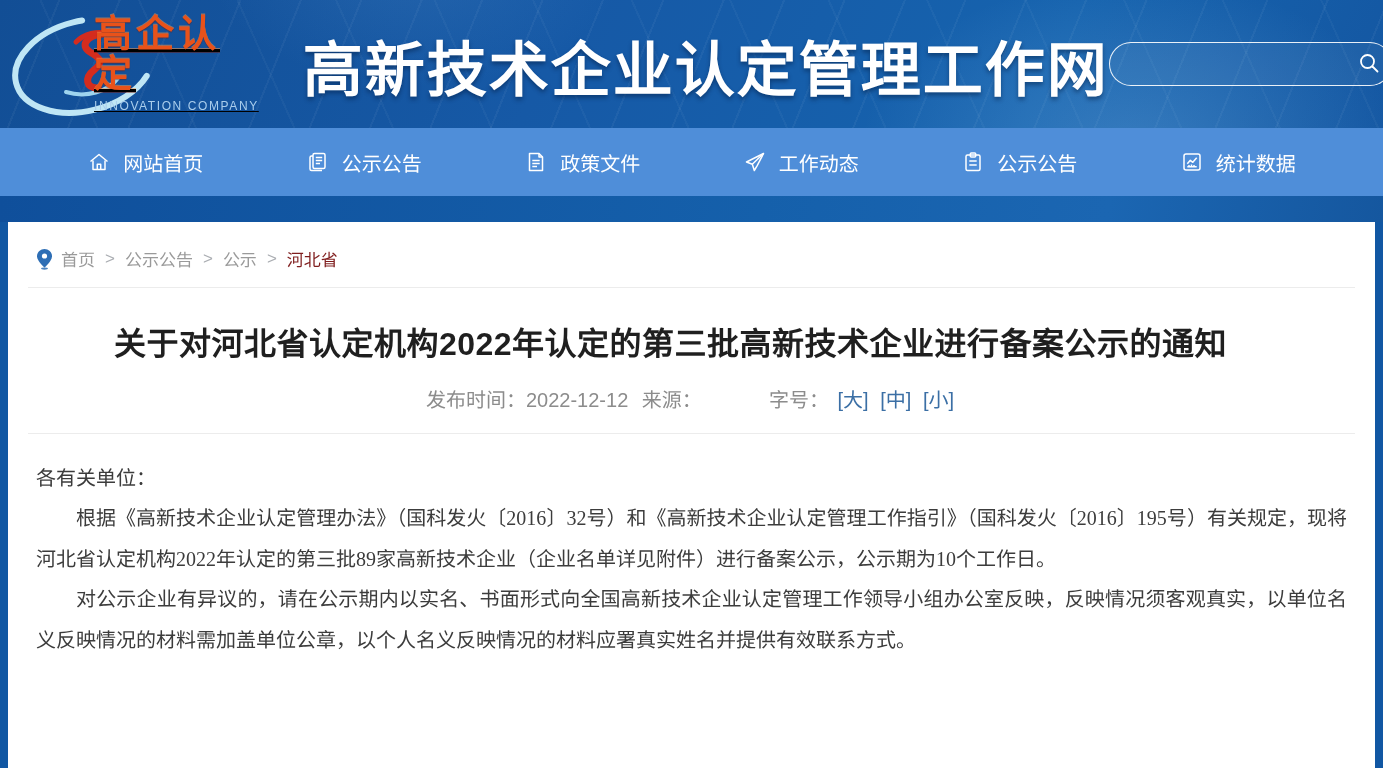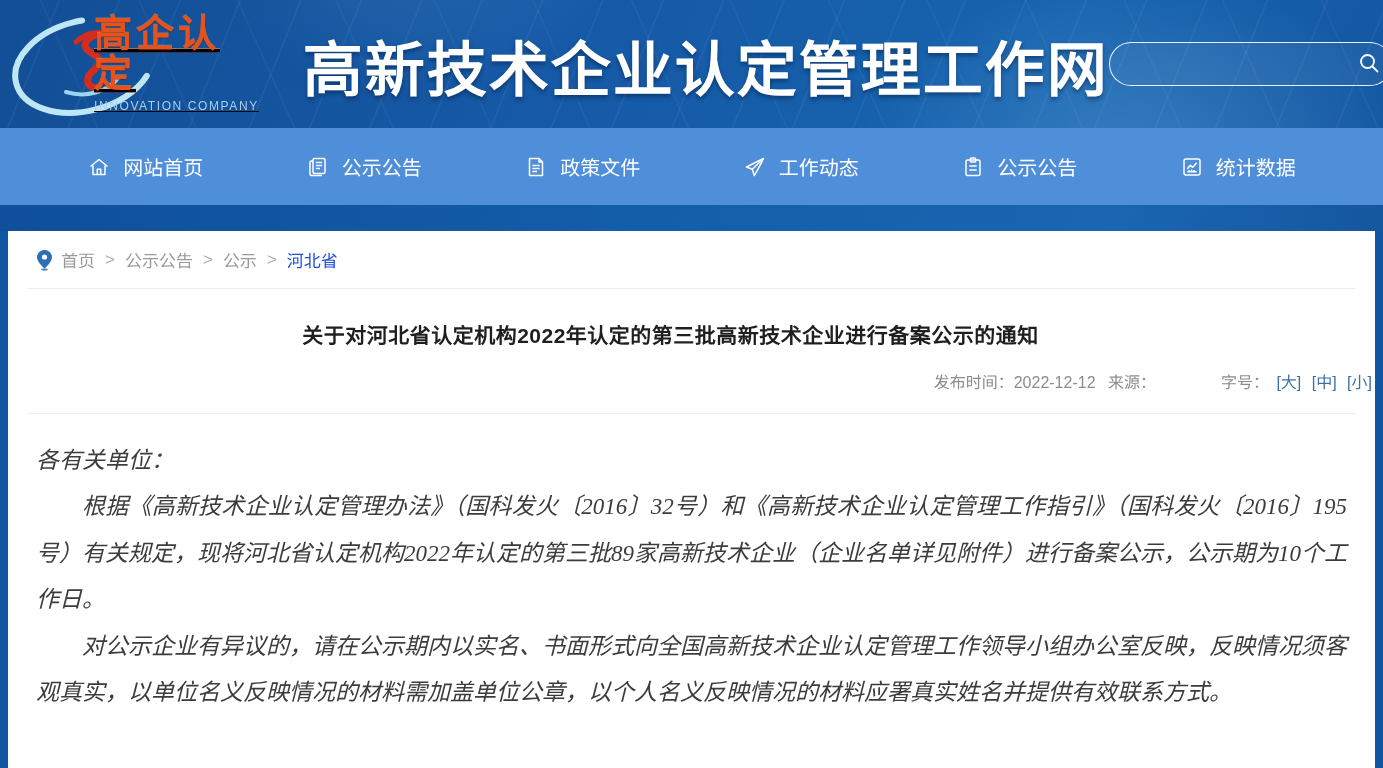"网站首页" .nav { height: 77px -> 68px }
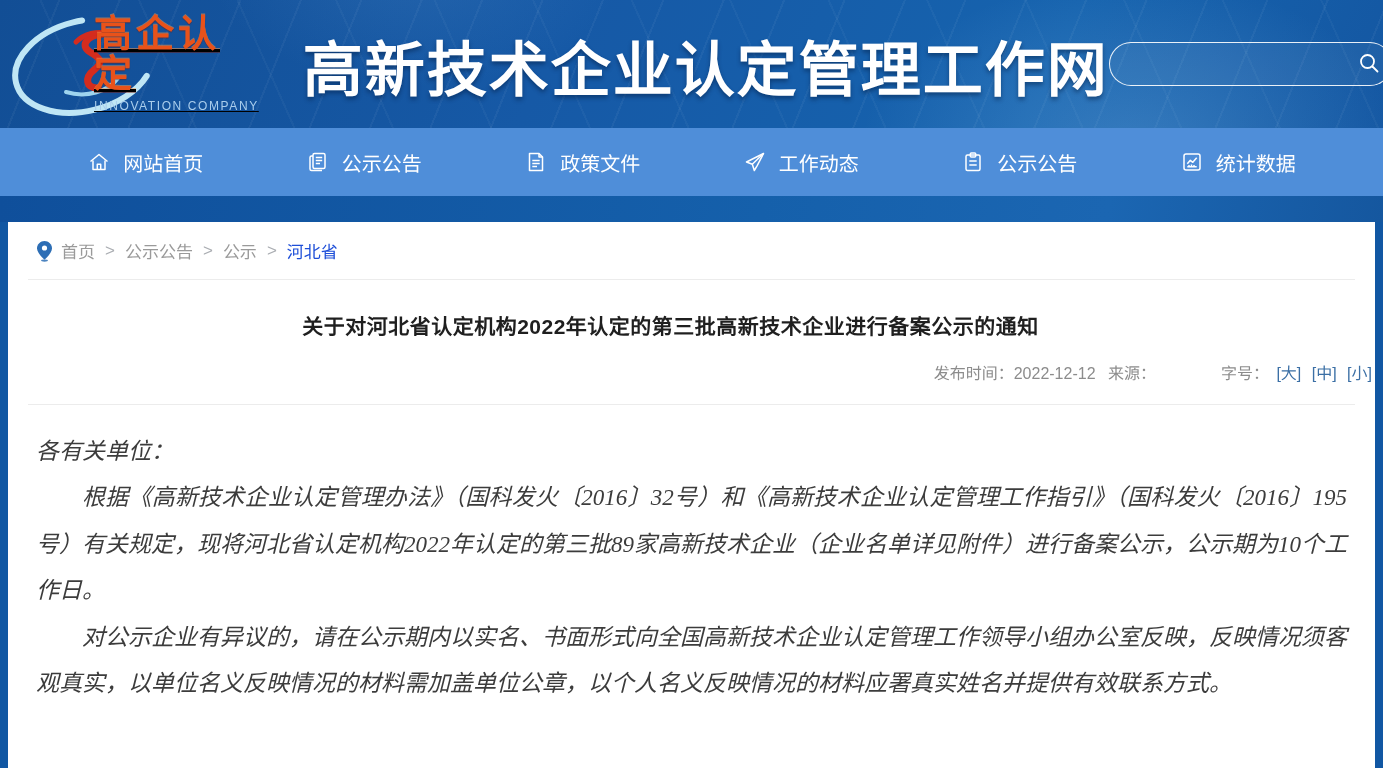"首页" .breadcrumb { padding: 16px 28px 16px 28px -> 24px 28px 16px 28px }
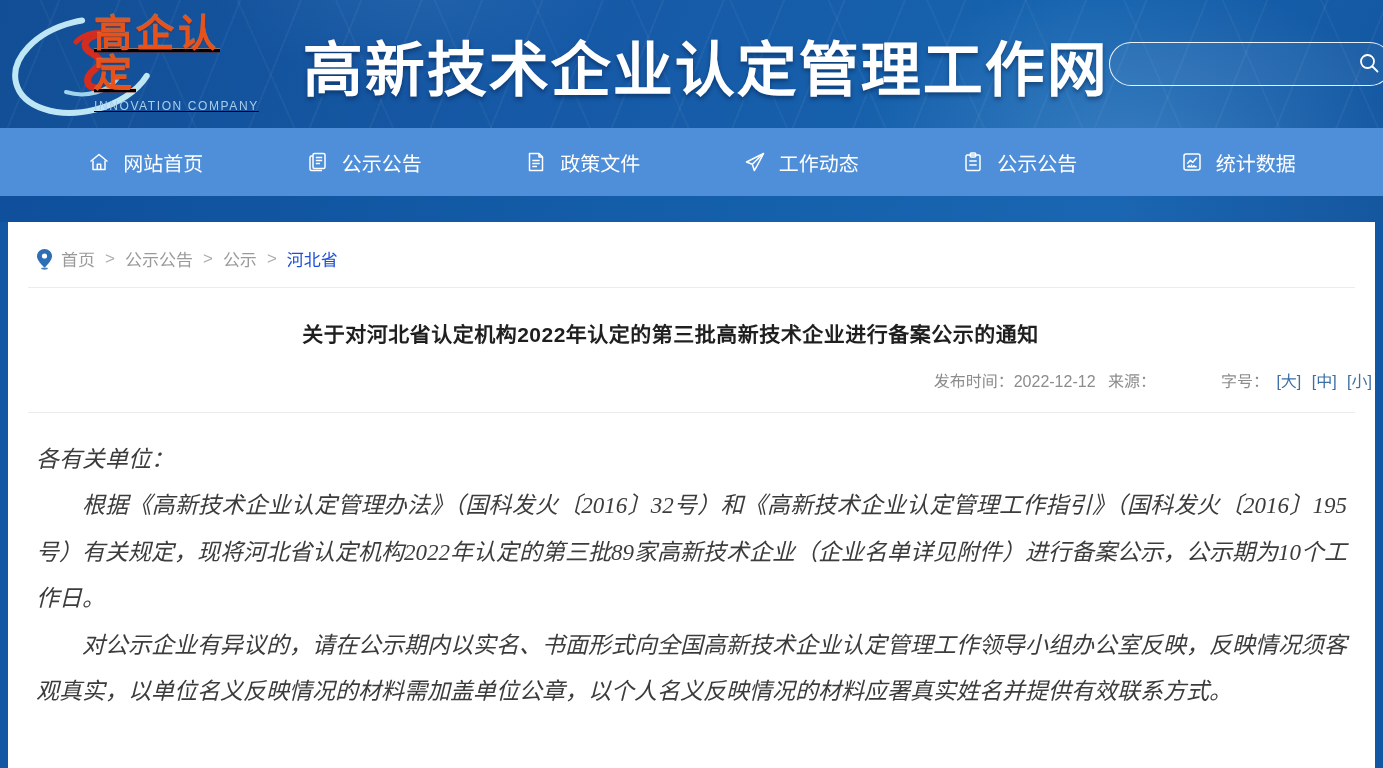"河北省" .crumb-current { color: #1d4ed8 -> #7f1d1d }
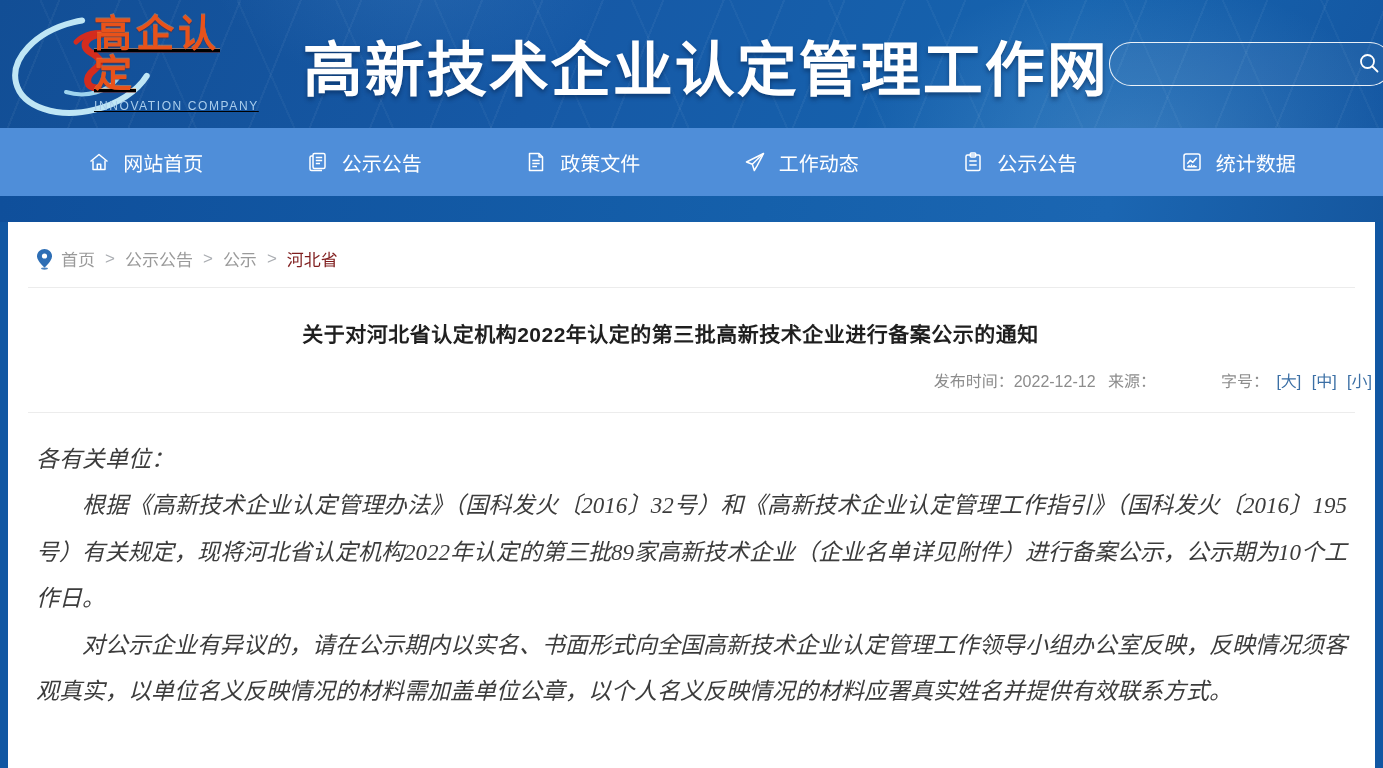"关于对河北省认定机构2022年认定的第三批高新技术企业进行备案公示的通知" .article-title { font-size: 21px -> 32px }
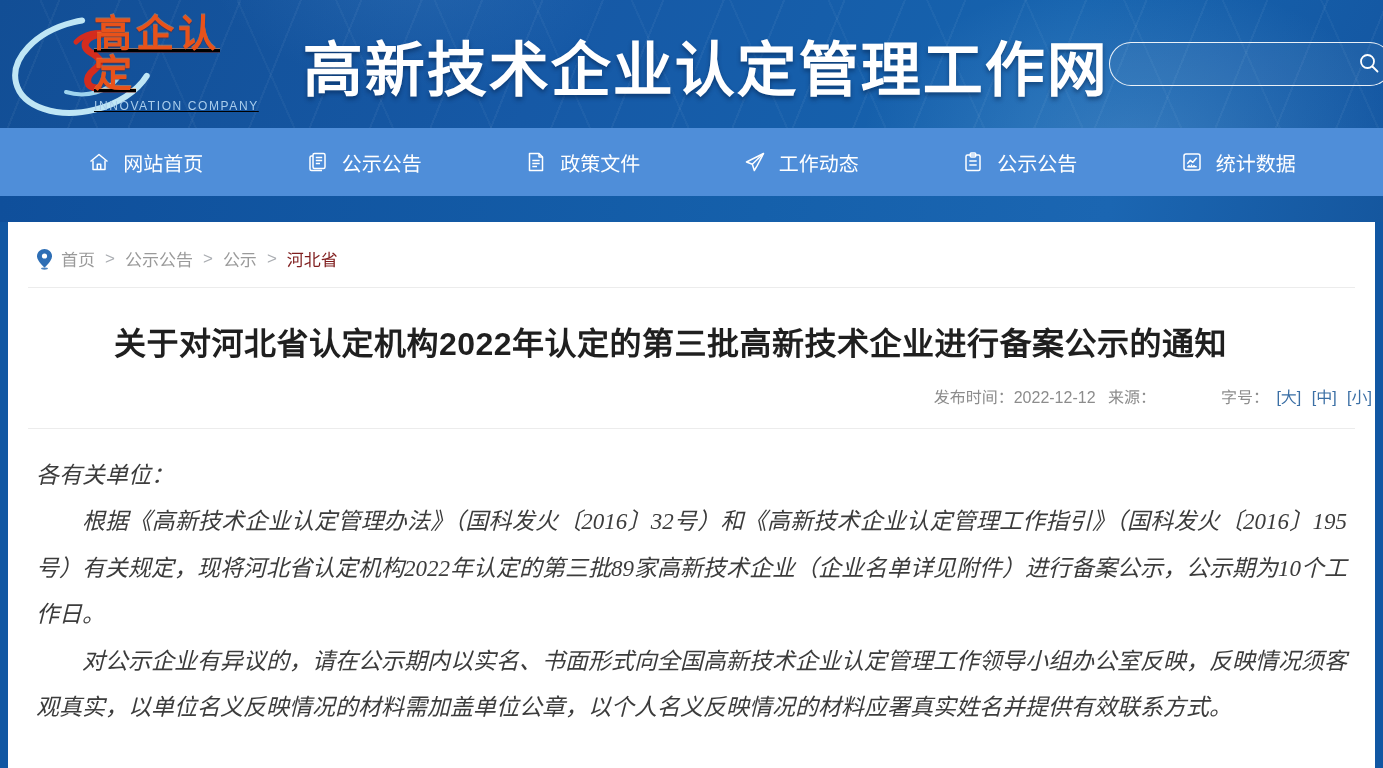"发布时间：2022-12-12 来源： 字号： [大] [中]" .article-meta { font-size: 16px -> 20px; text-align: right -> center }
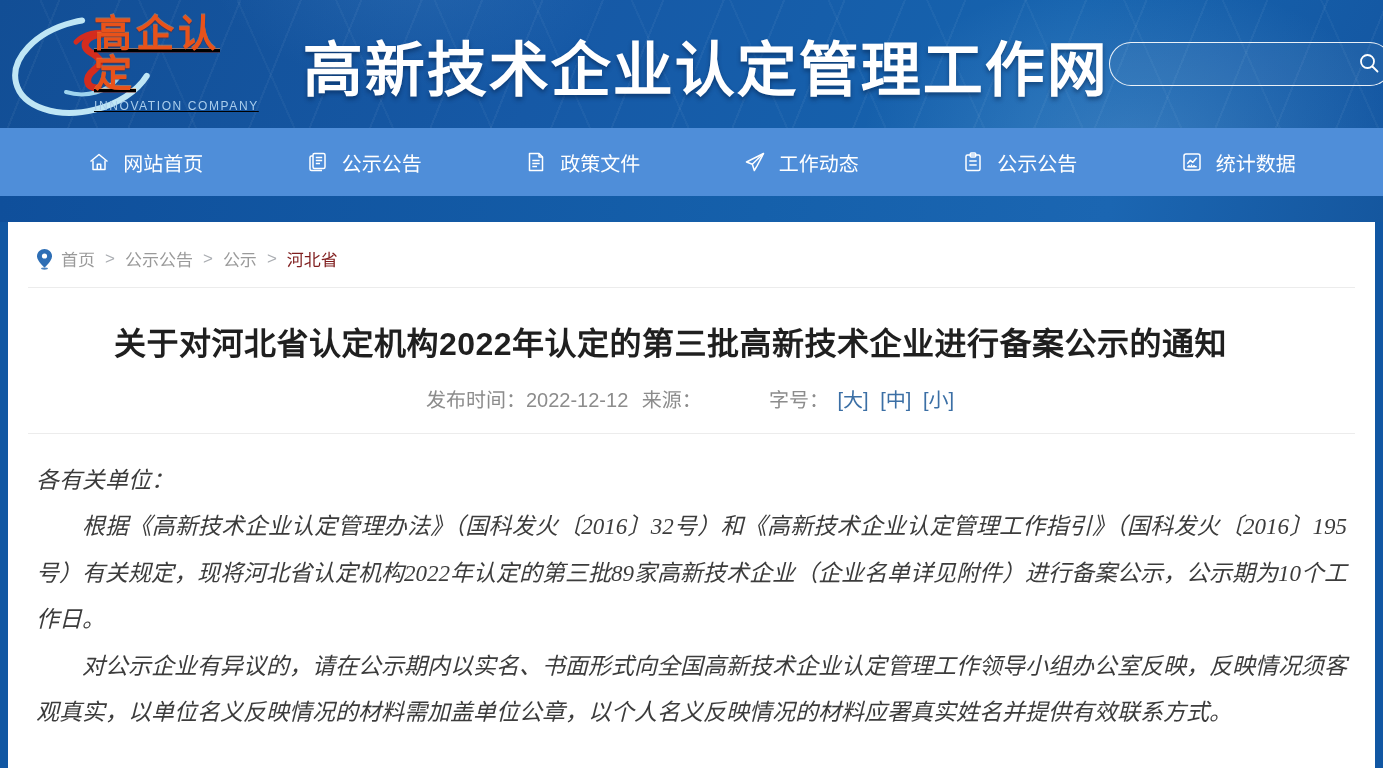"各有关单位：" .article-body { font-size: 23px -> 20px; font-style: italic -> none }
